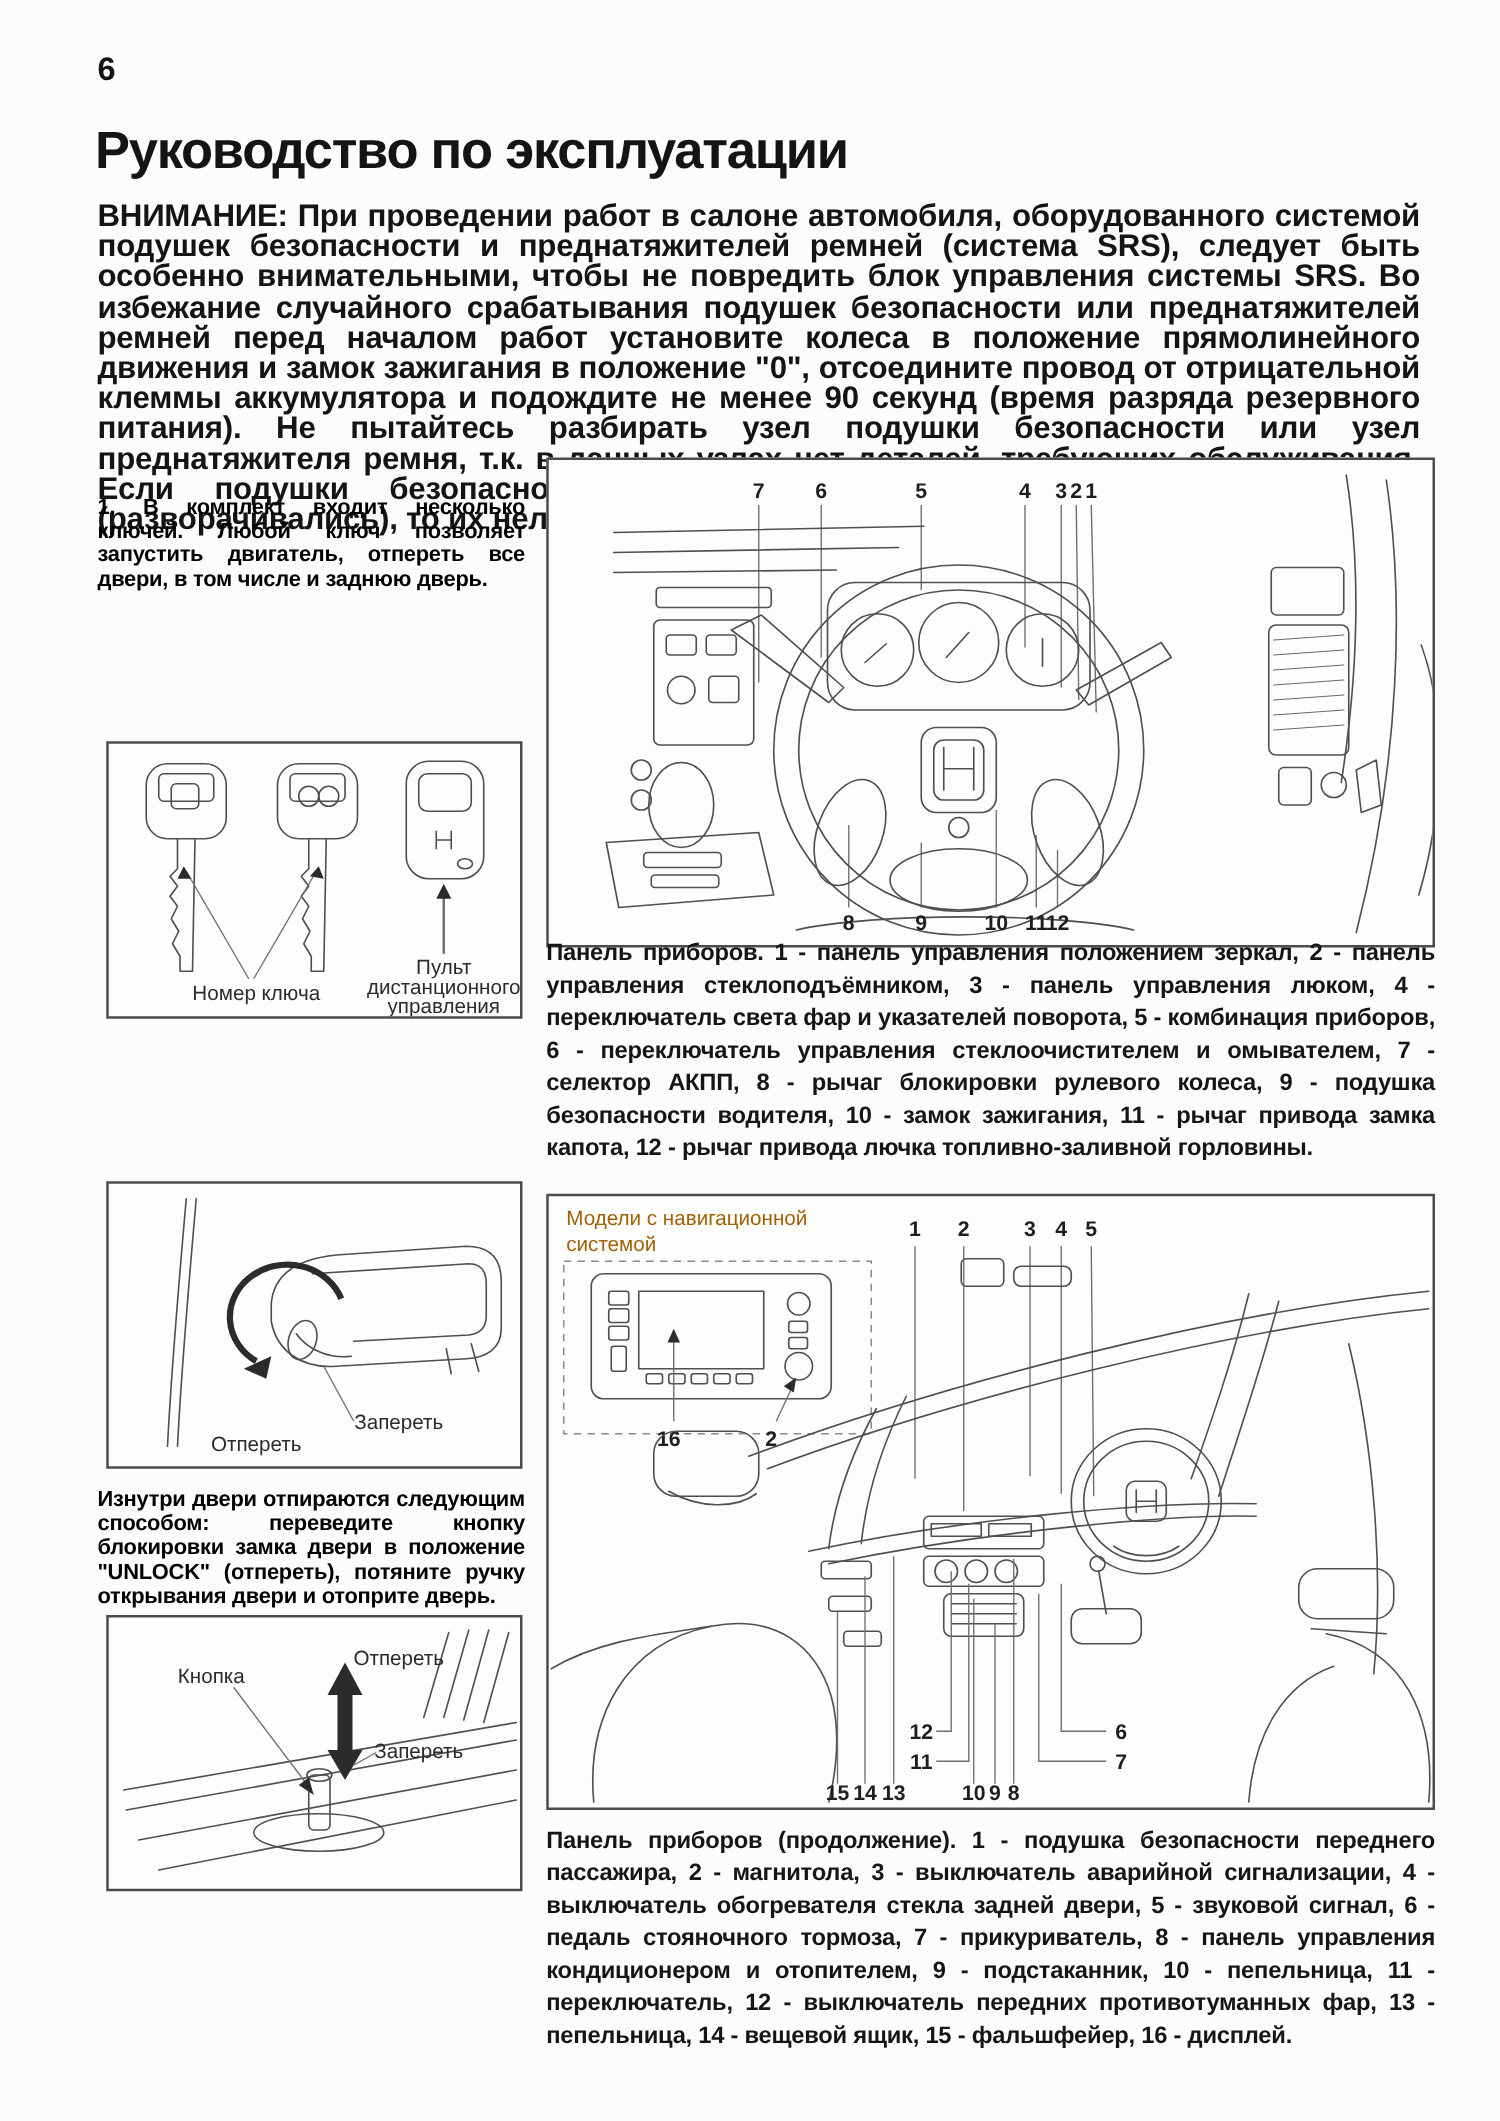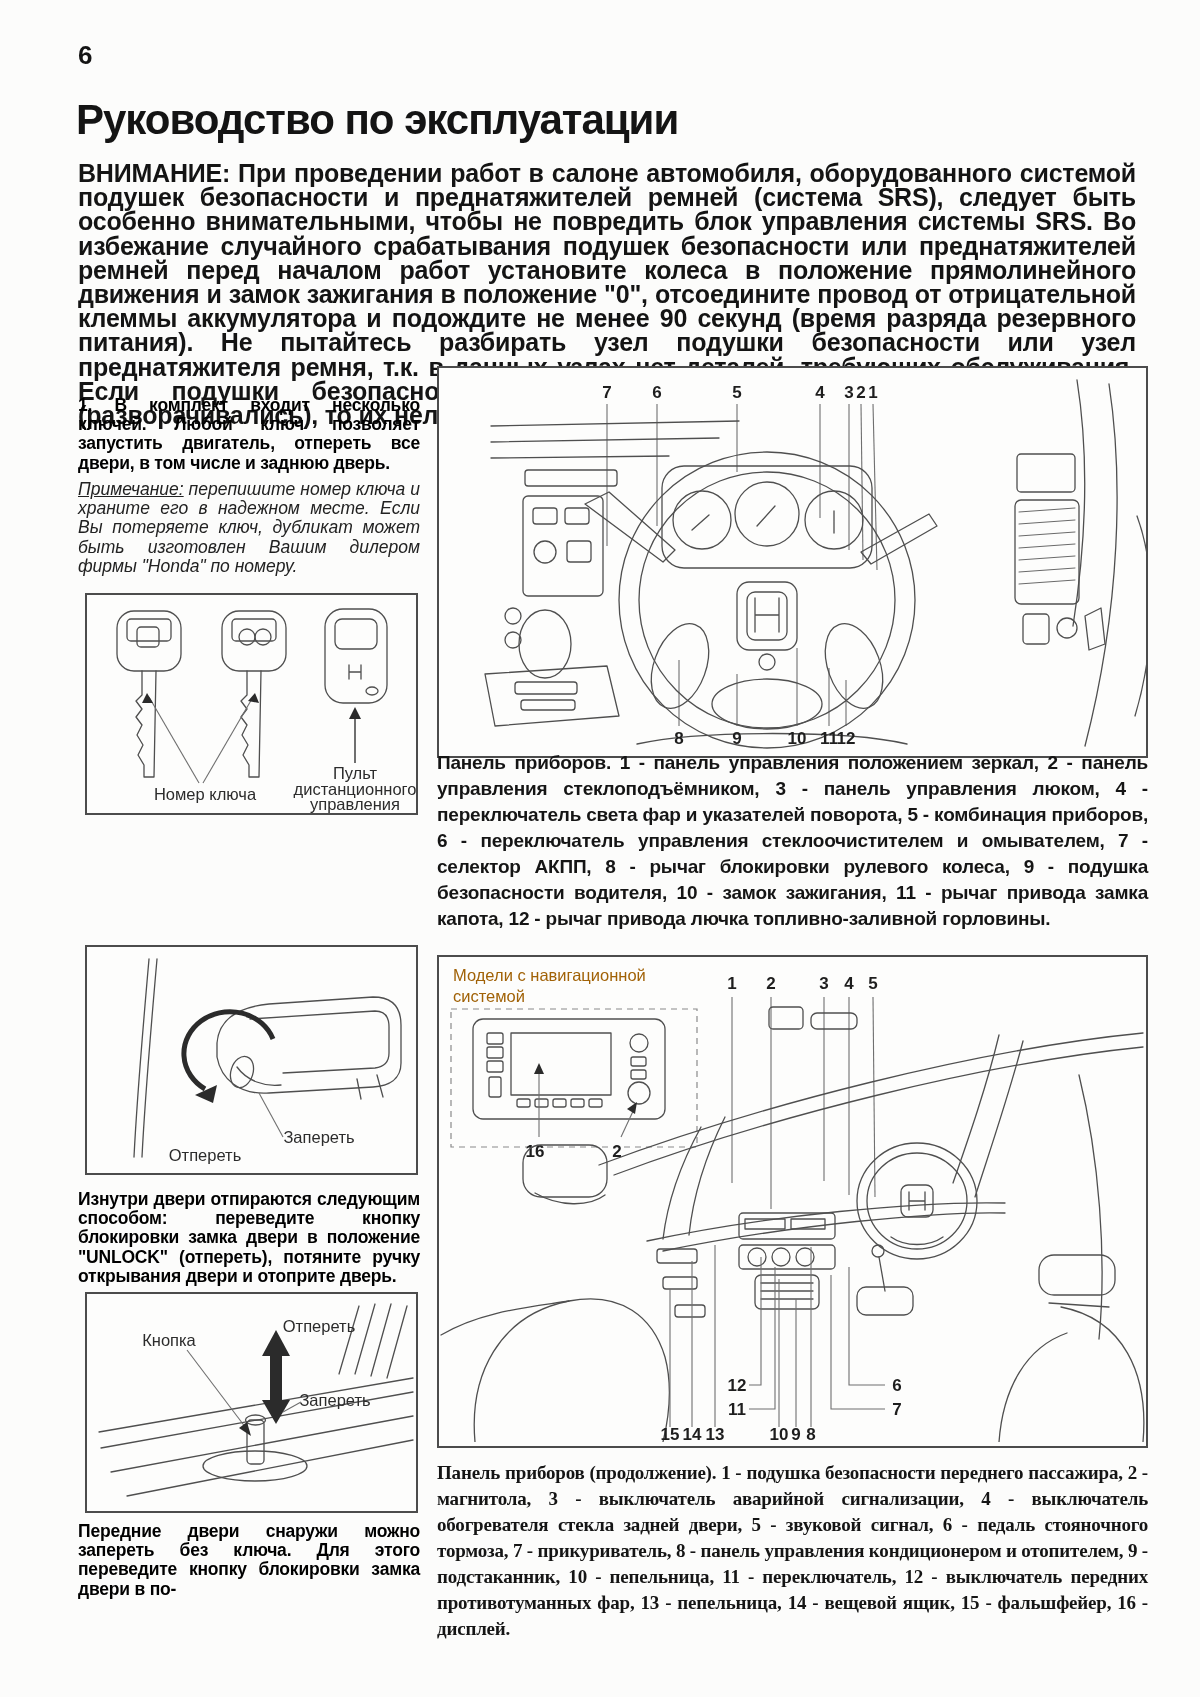"Примечание: перепишите номер ключа и" div.abs { html: <div><span>Примечание:</span><span> перепишите номер ключа и храните его в надежном месте. Если Вы потеряете ключ, дубликат может быть изготовлен Вашим дилером фирмы "Honda" по номеру.</span></div> -> none }
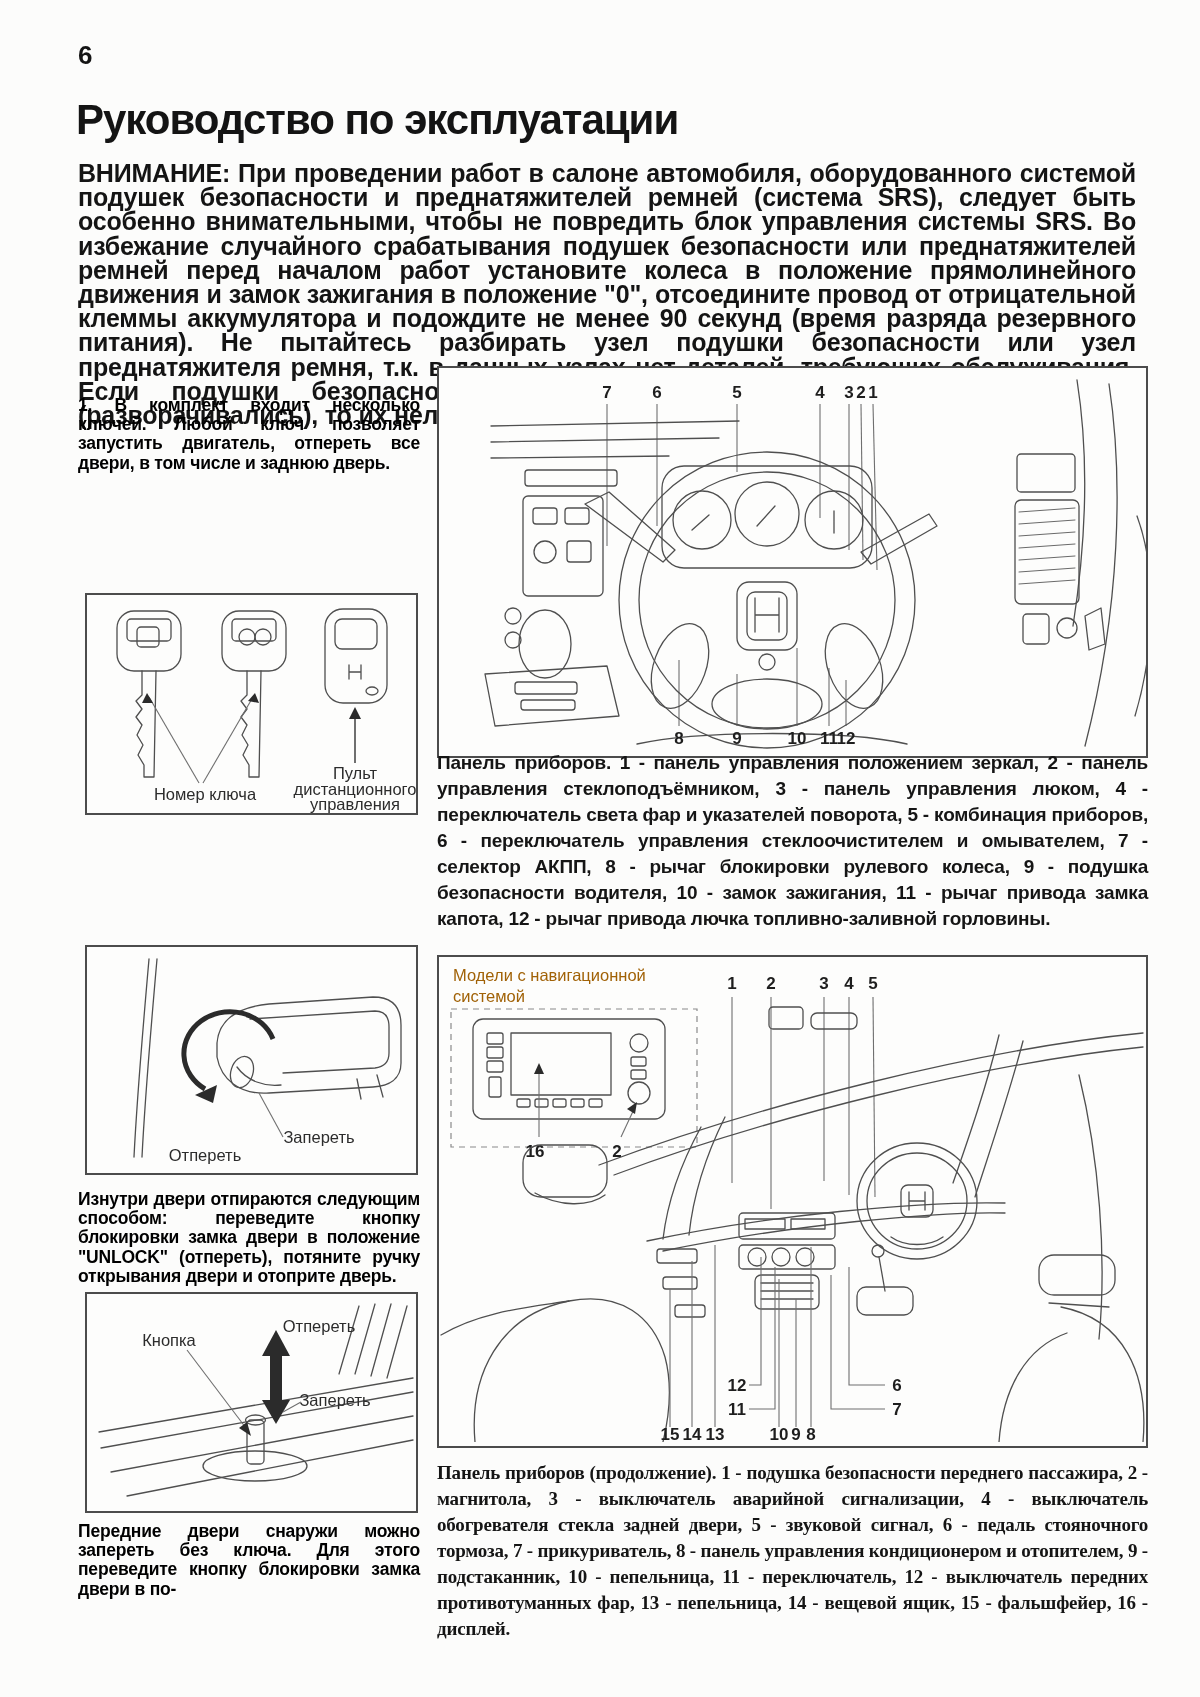"Панель приборов (продолжение). 1 -" #caption2 { font-family: Liberation Serif, serif -> none }
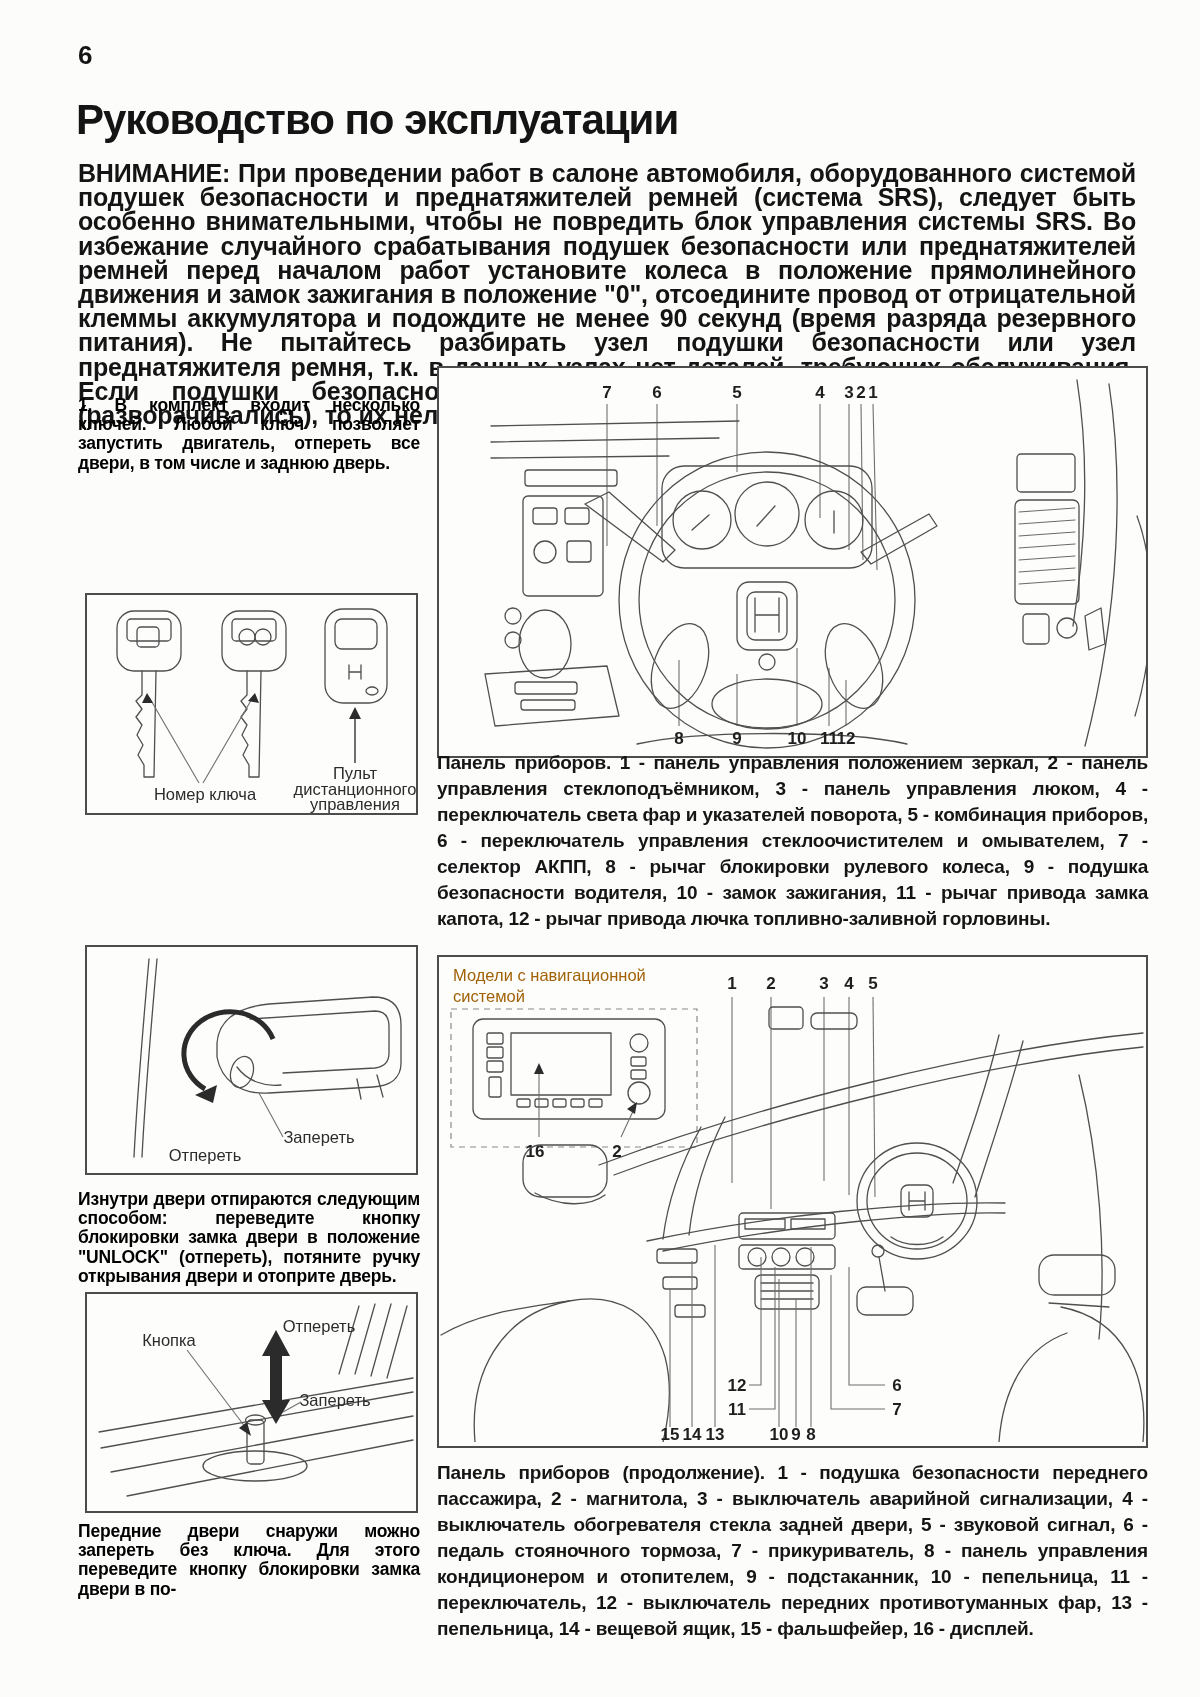"Передние двери снаружи можно запереть" div.abs { html: <div>Передние двери снаружи можно запереть без ключа. Для этого переведите кнопку блокировки замка двери в по-</div> -> none }
